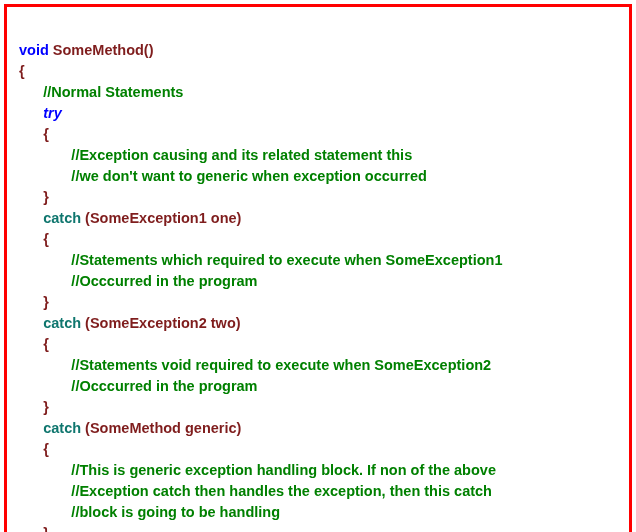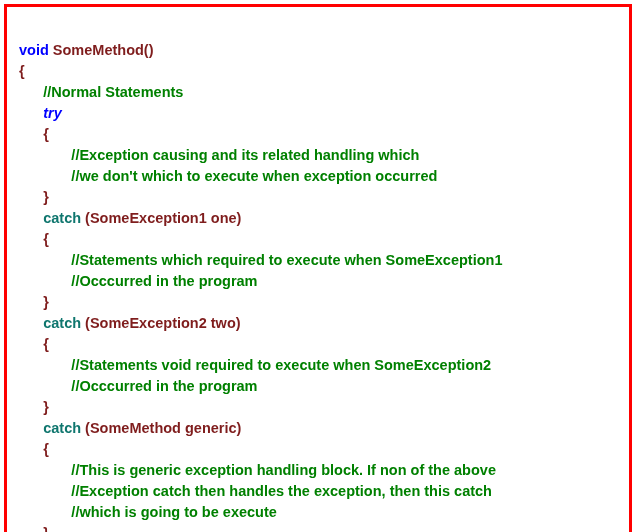"//Exception causing and its related" span.comment { text: handling which -> statement this }
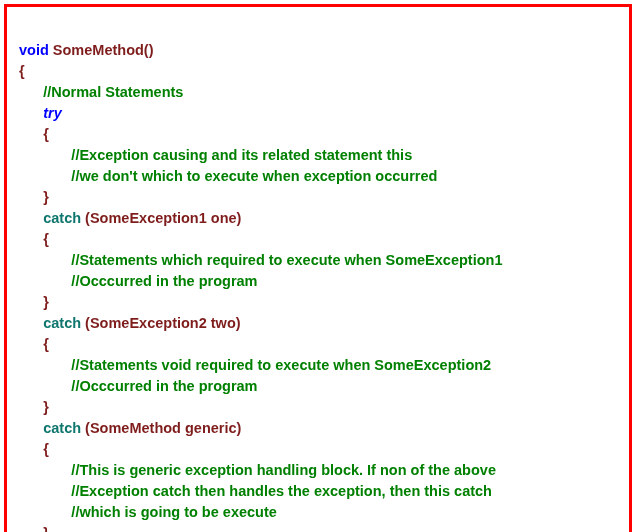"//we don't which to execute" span.comment { text: which to execute -> want to generic }
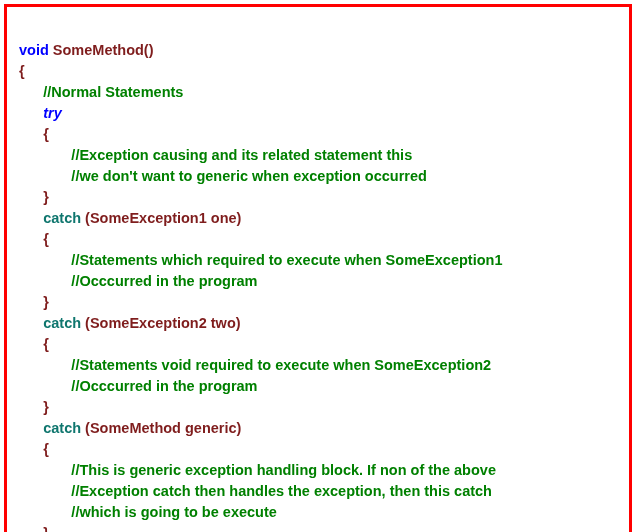"//which is going to be" span.comment { text: //which is going to be execute -> //block is going to be handling }
